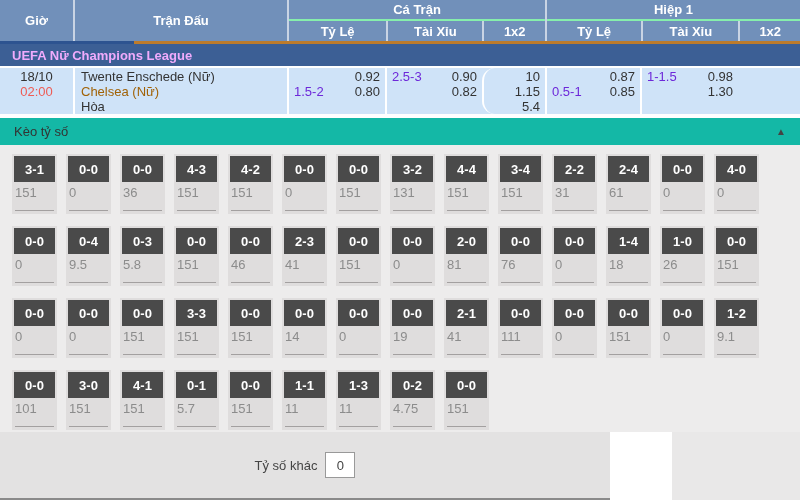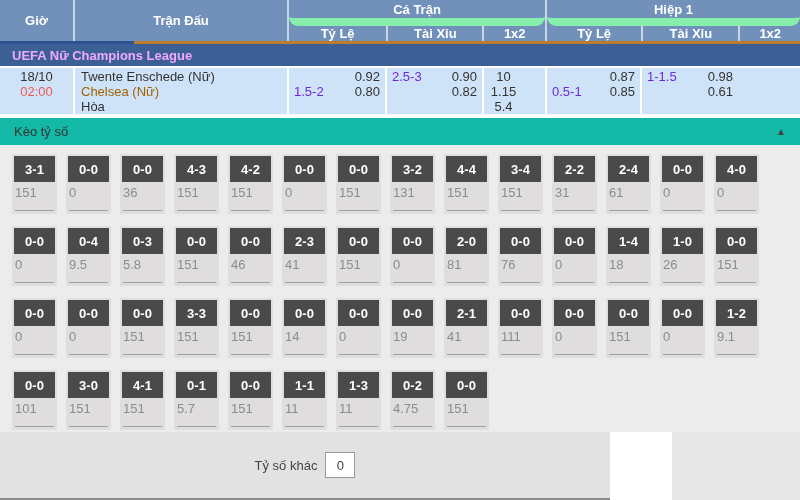"Cá Trận" .grp-top { border-bottom: 8px solid #86efac -> 2px solid #86efac; border-radius: 9px -> none }
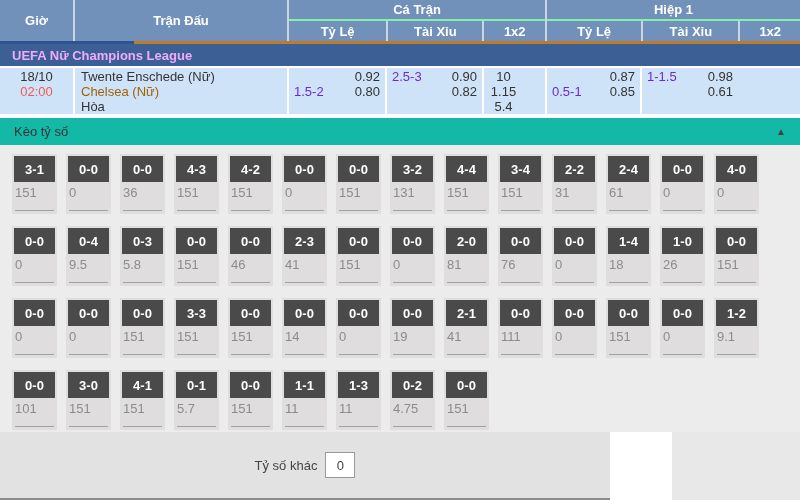"10" .mc-1x2col { border-radius: none -> 13px; padding: 1px 22px 0 0 -> 1px 5px 0 0; text-align: center -> right }
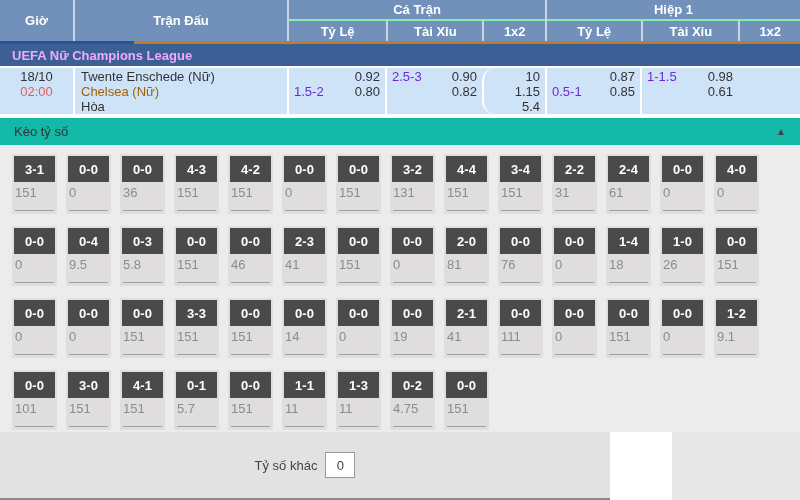"0.61" span.oval { text: 0.61 -> 1.30 }
